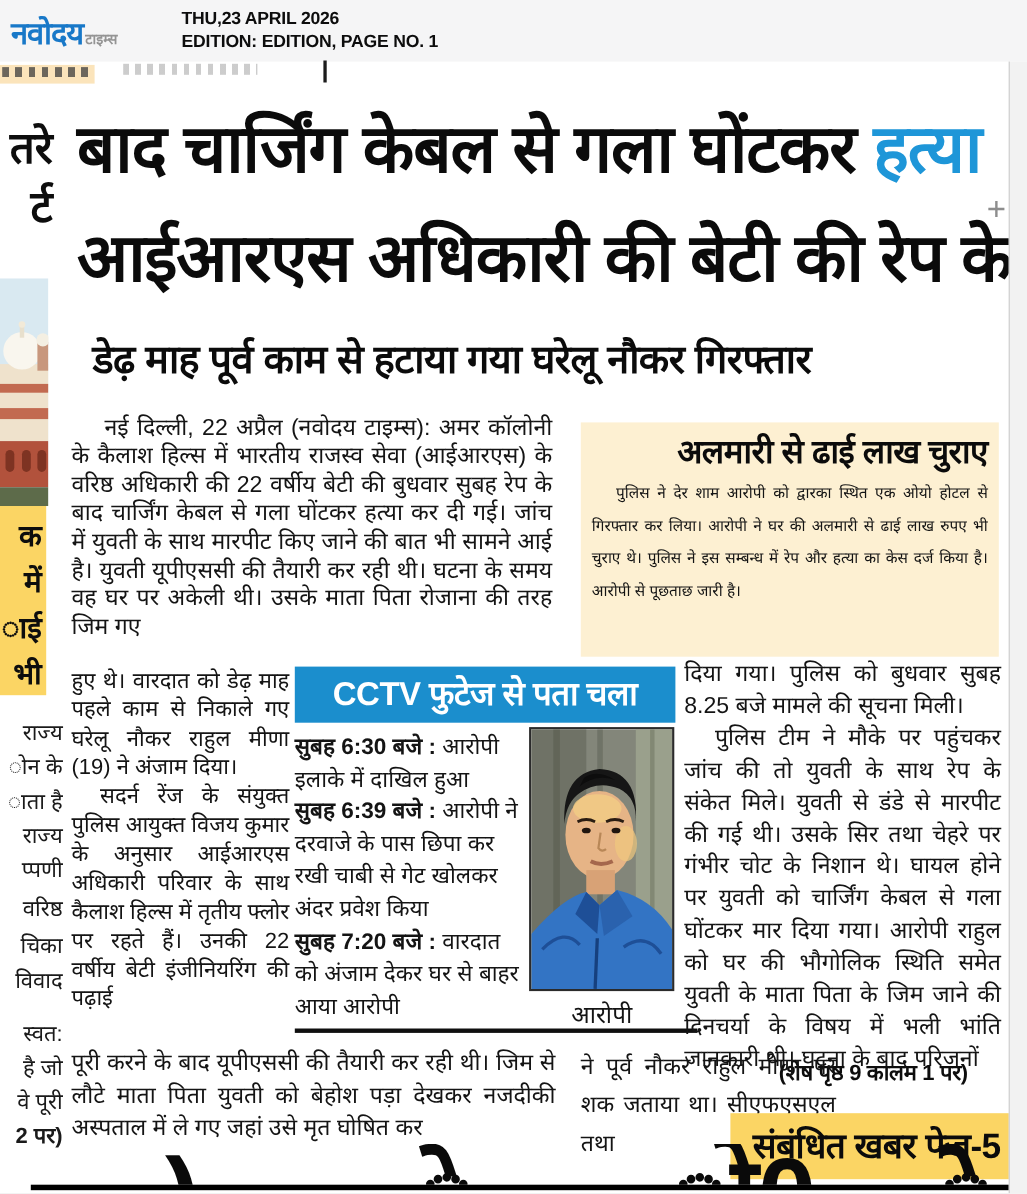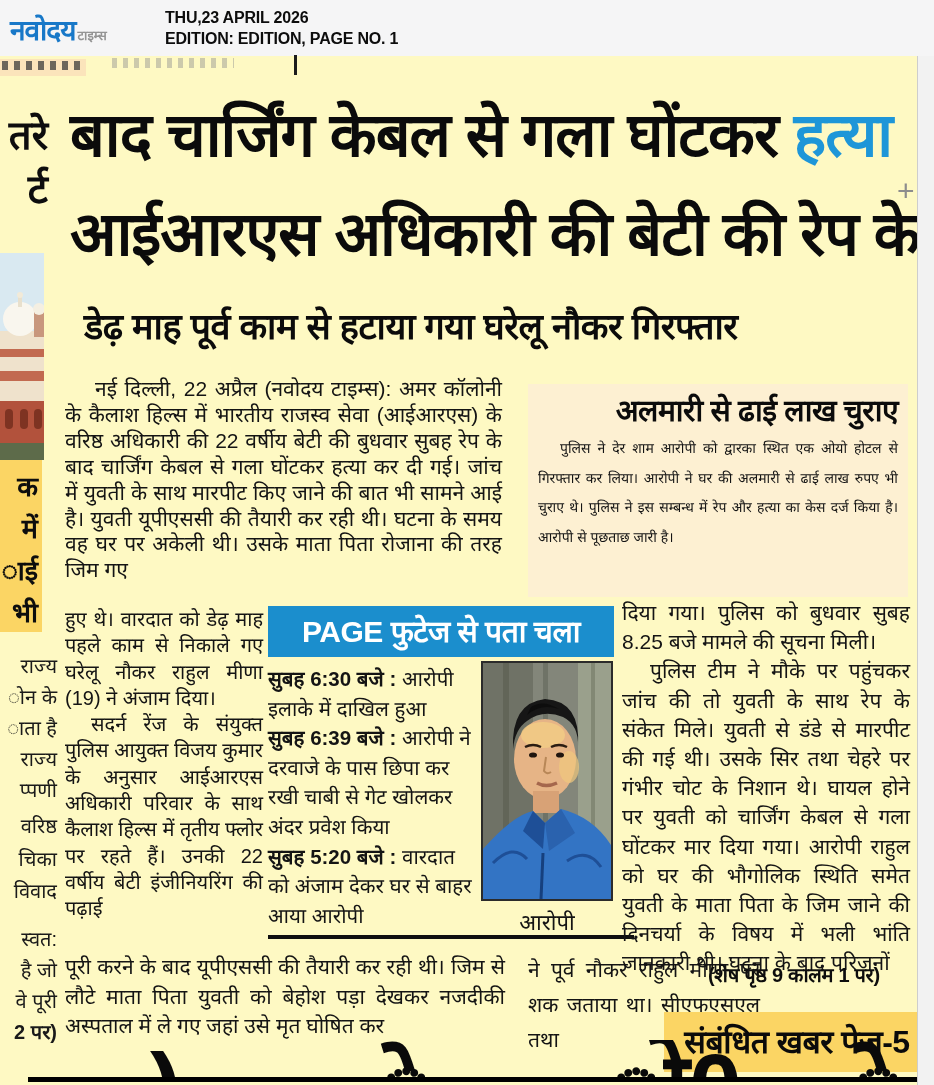"नवोदय टाइम्स" .page { background: #fef9c3 -> #ffffff }
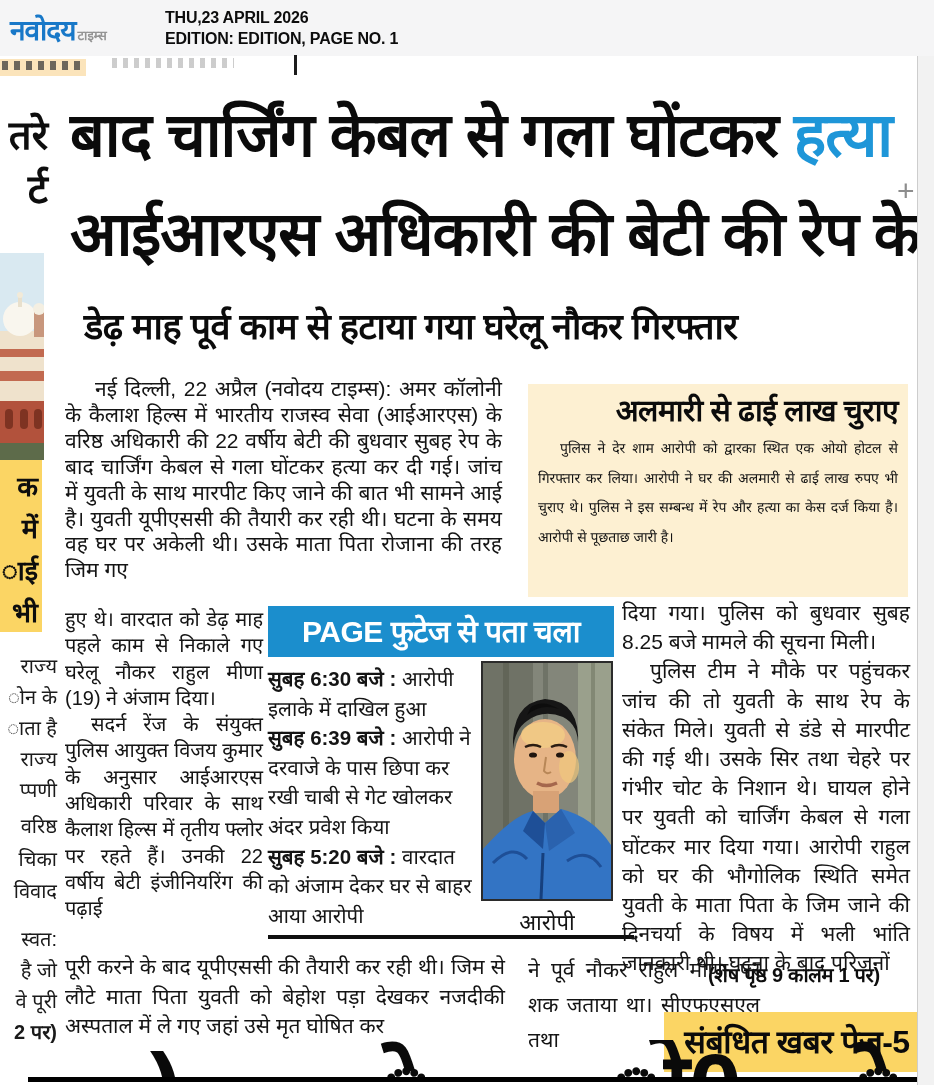"PAGE फुटेज से पता चला" div.abs { text: PAGE -> CCTV }
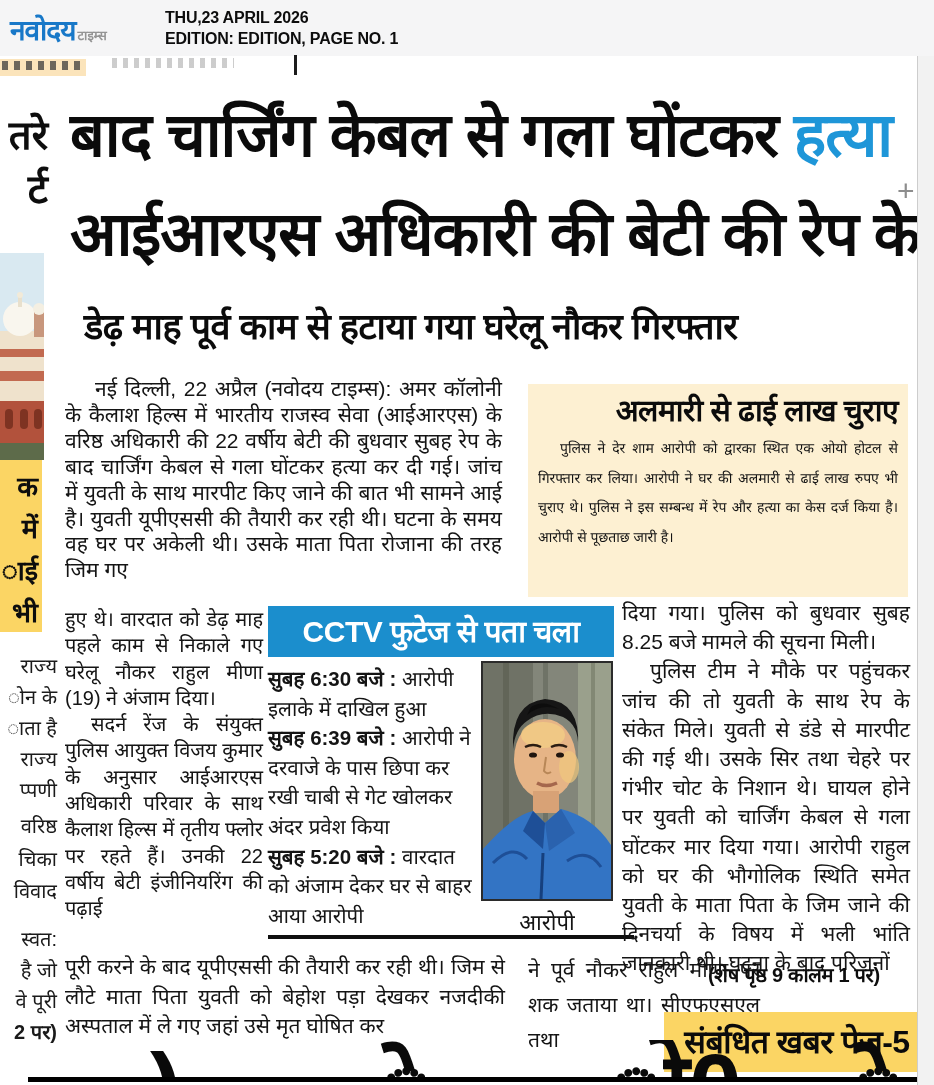"सुबह 5:20 बजे :" b { text: 5:20 -> 7:20 }
